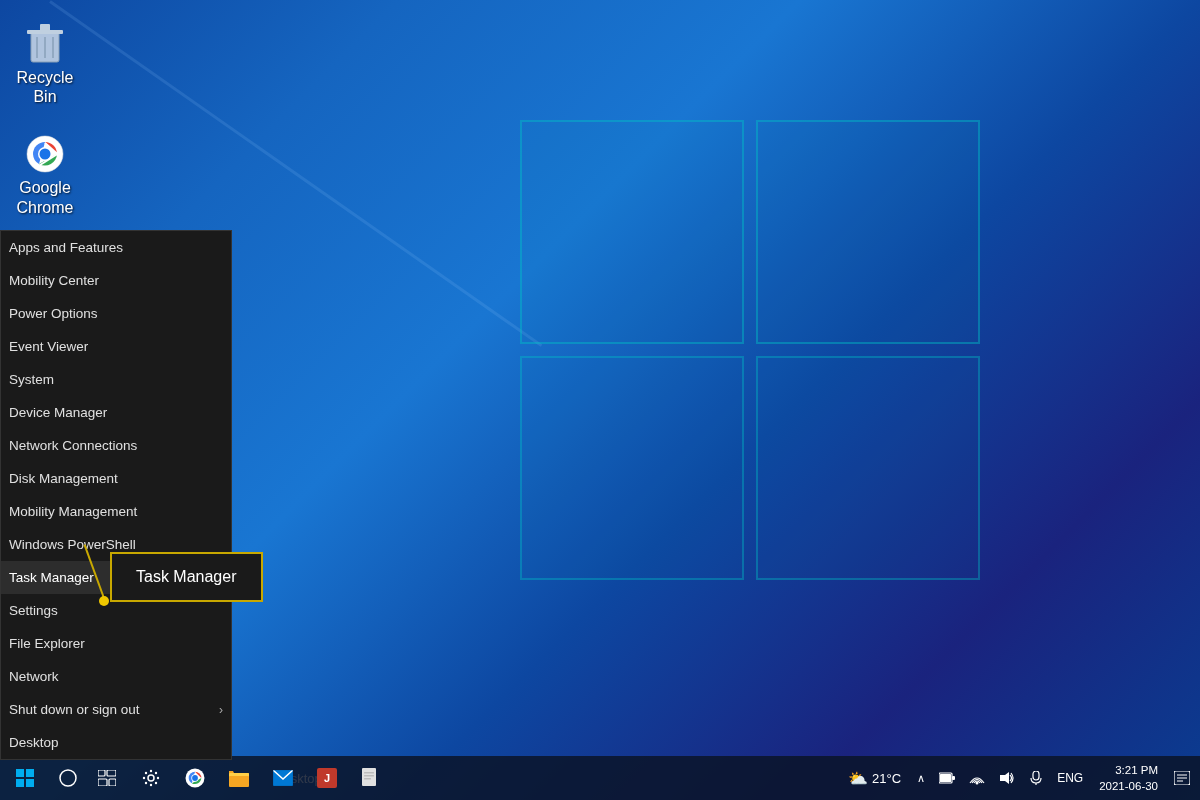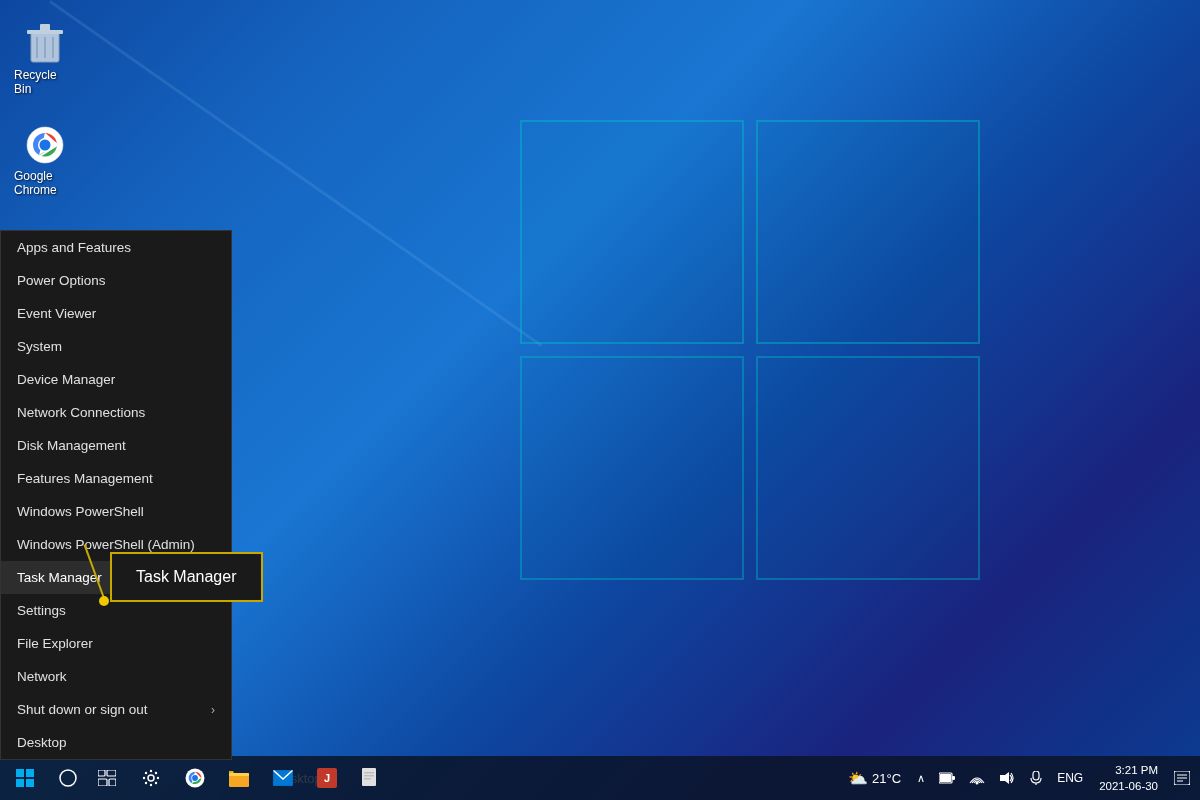"Recycle Bin" .icon-label { font-size: 12px -> 16px; text-align: left -> center }
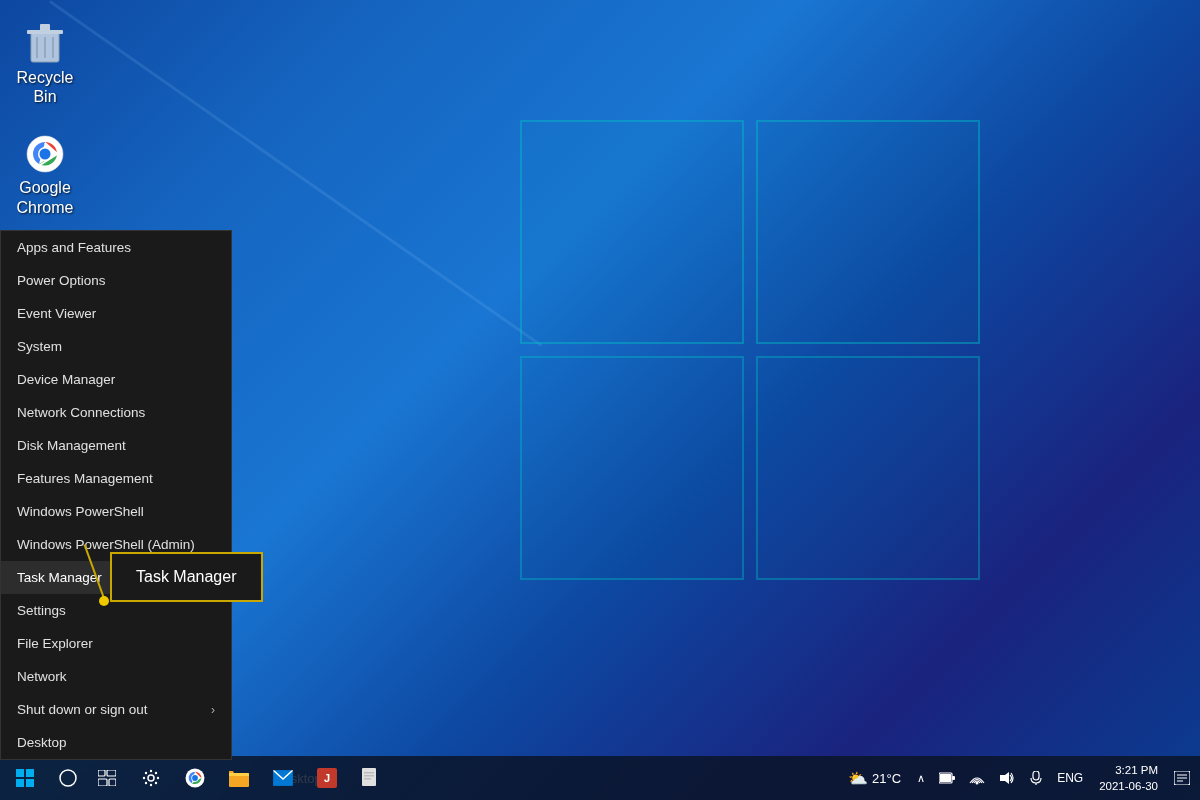"Apps and Features" .menu-item { padding: 9px 16px -> 9px 8px }
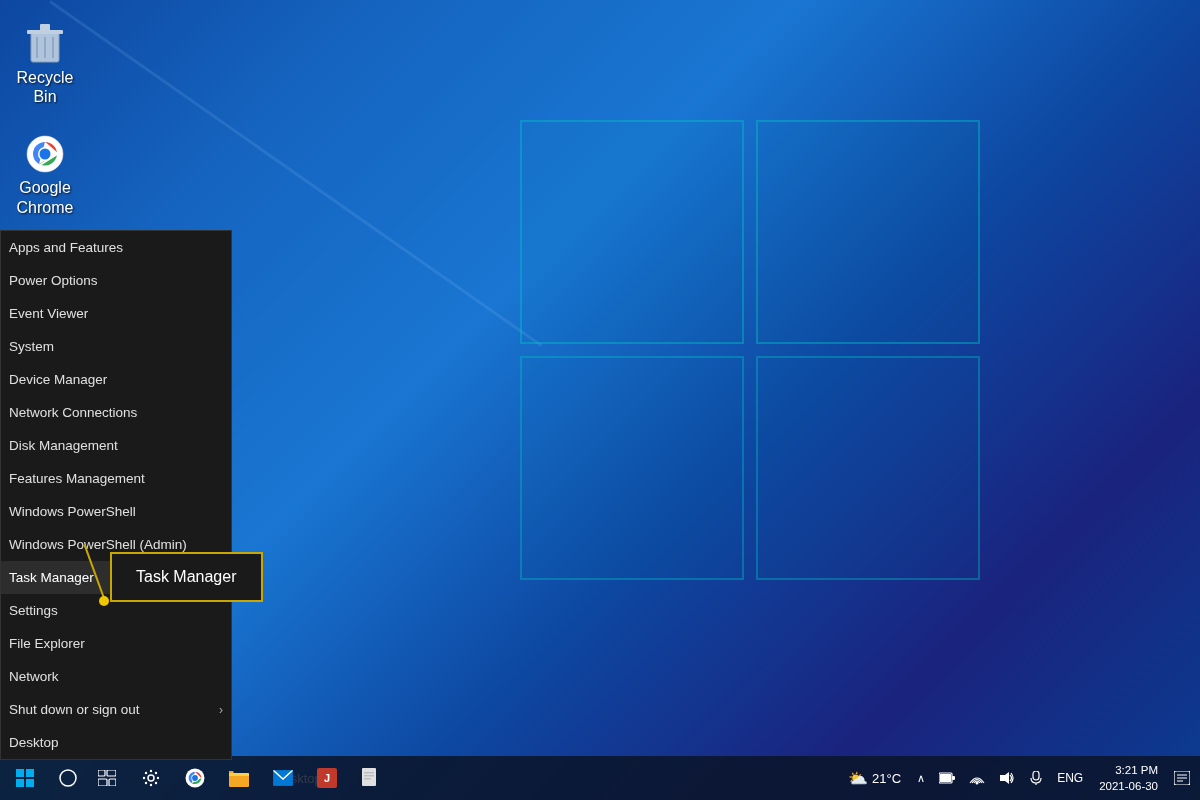"Mobility Center" div.menu-item { html: none -> <div> <span>Mobility Center</span> </div> }
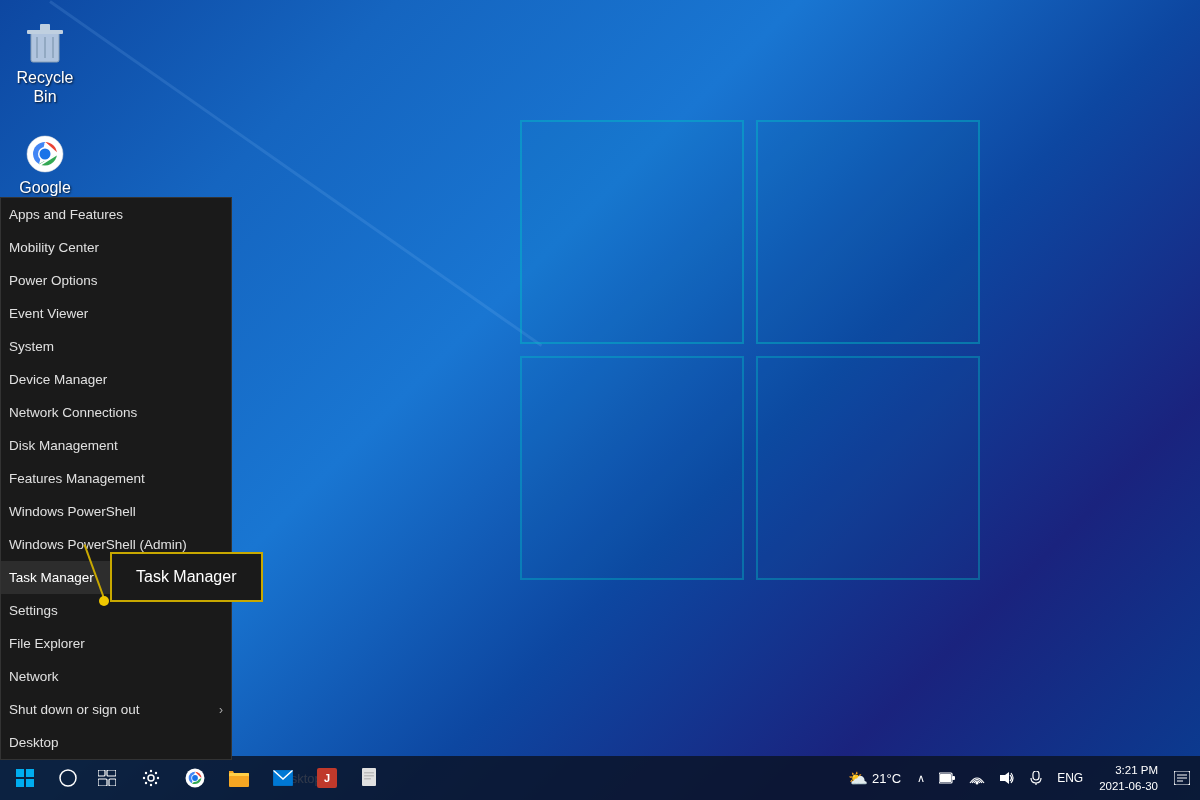"Features Management" span { text: Features -> Mobility }
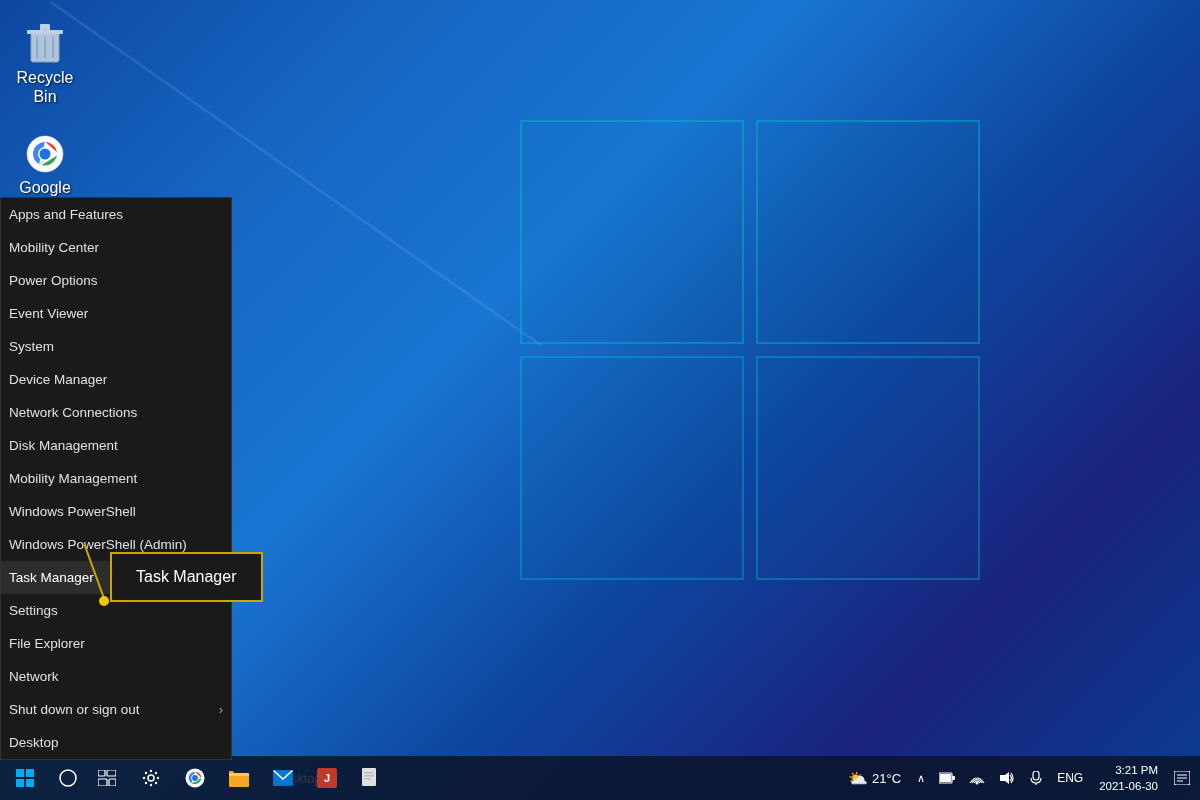"Windows PowerShell (Admin)" div.menu-item { html: <div> <span>Windows PowerShell (Admin)</span> </div> -> none }
